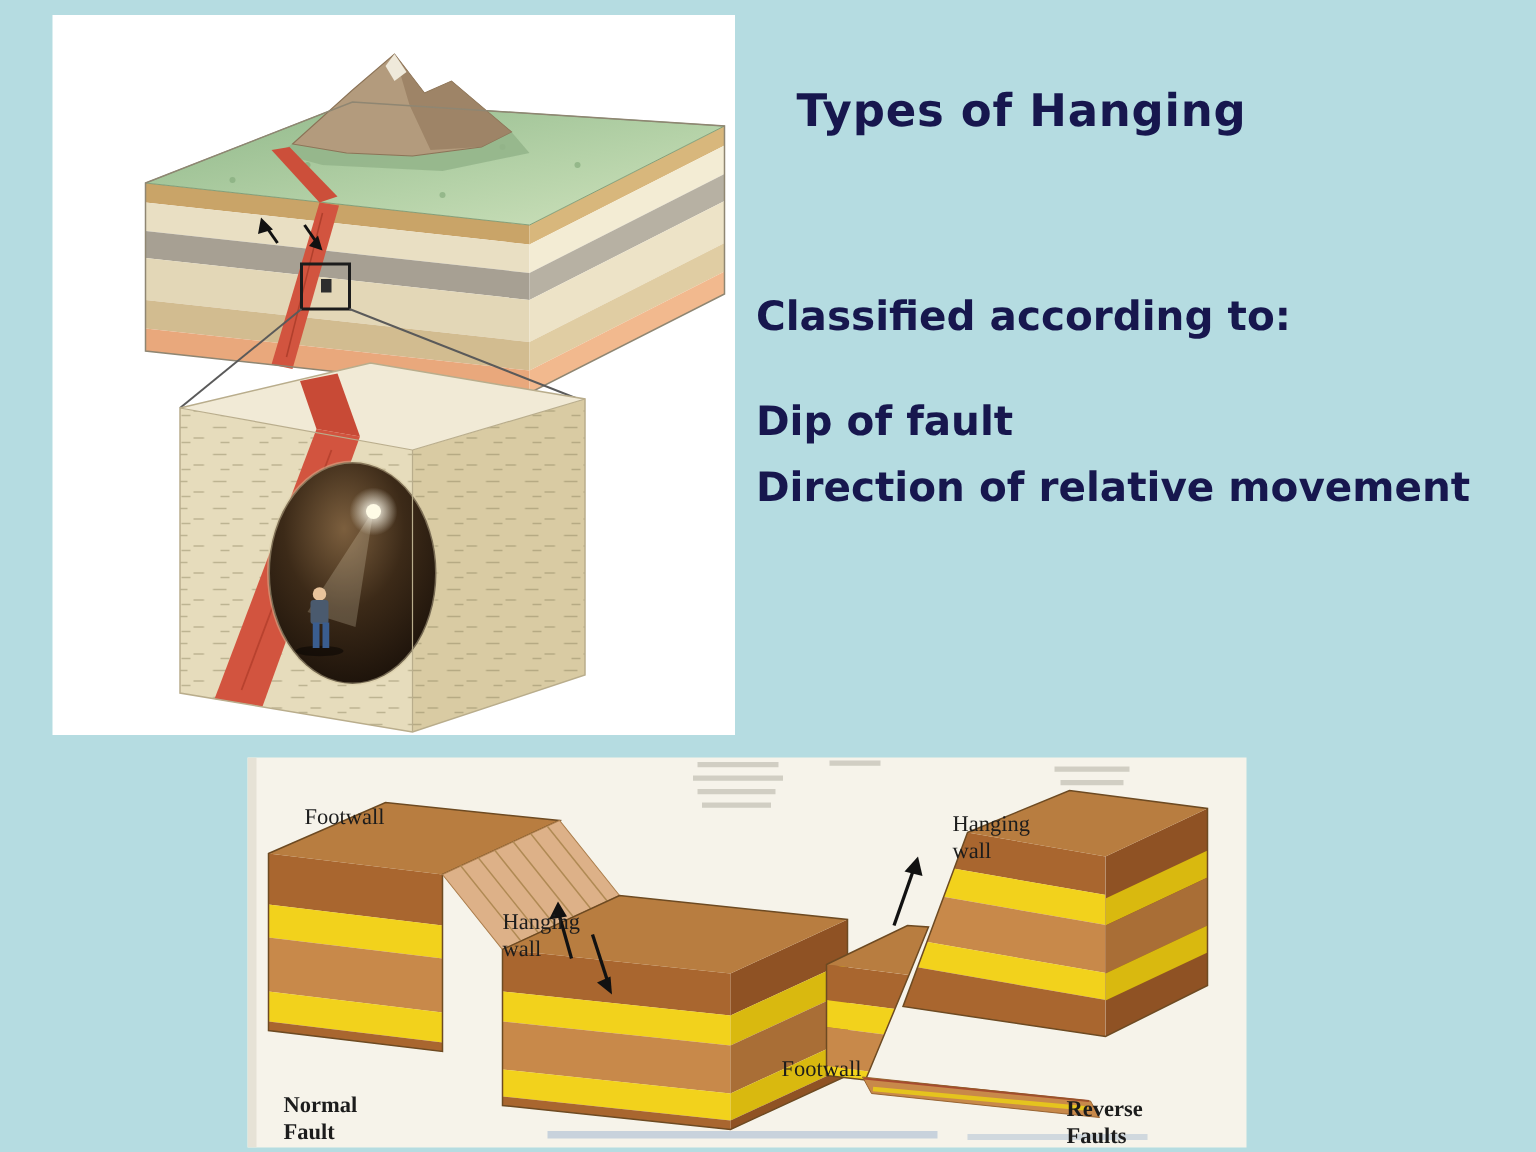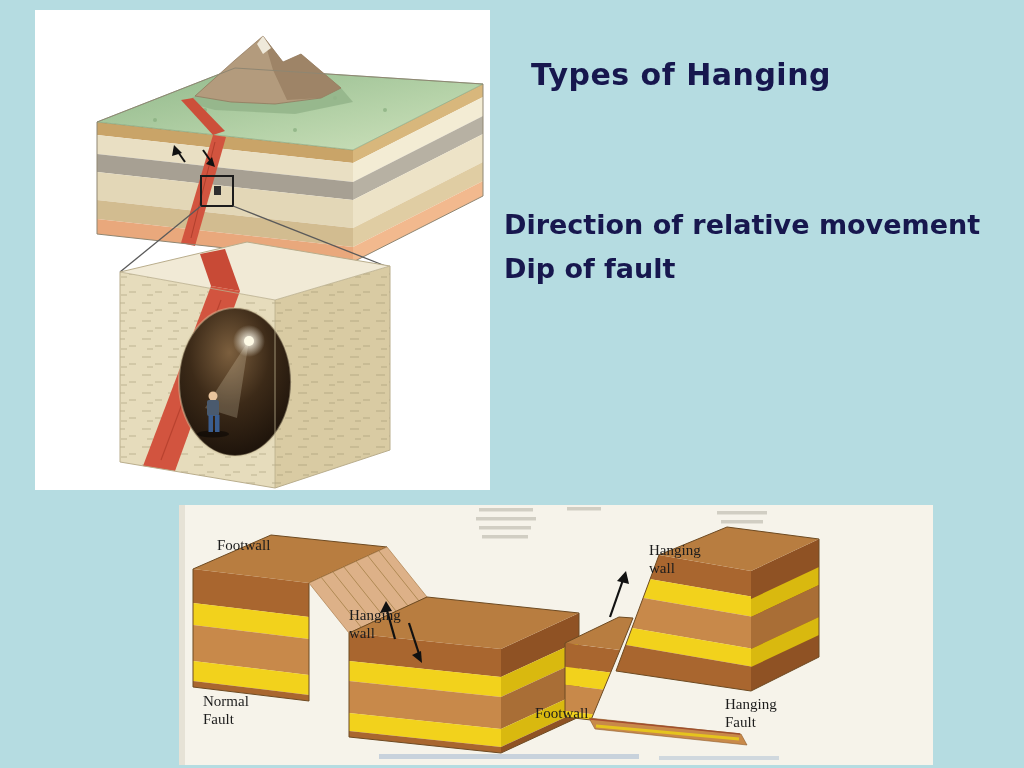"Classified according to:" div.heading { html: none -> <div>Classified according to:</div> }
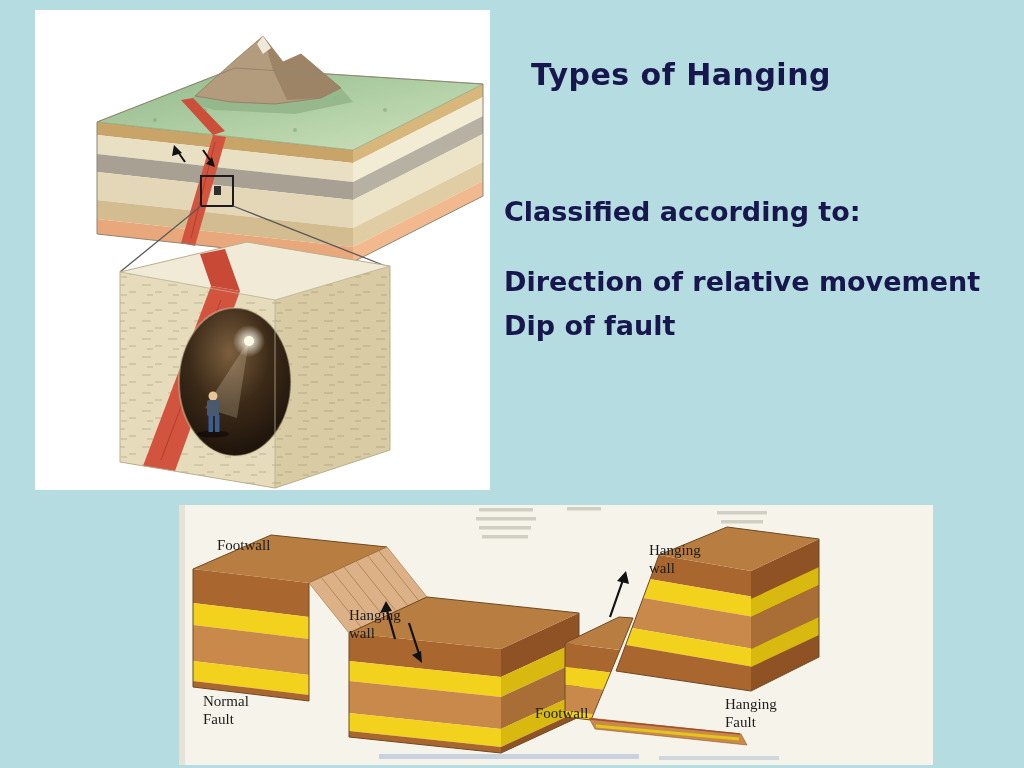"Direction of relative movement" div.bullet { order: before "Dip of fault" -> after "Dip of fault" }
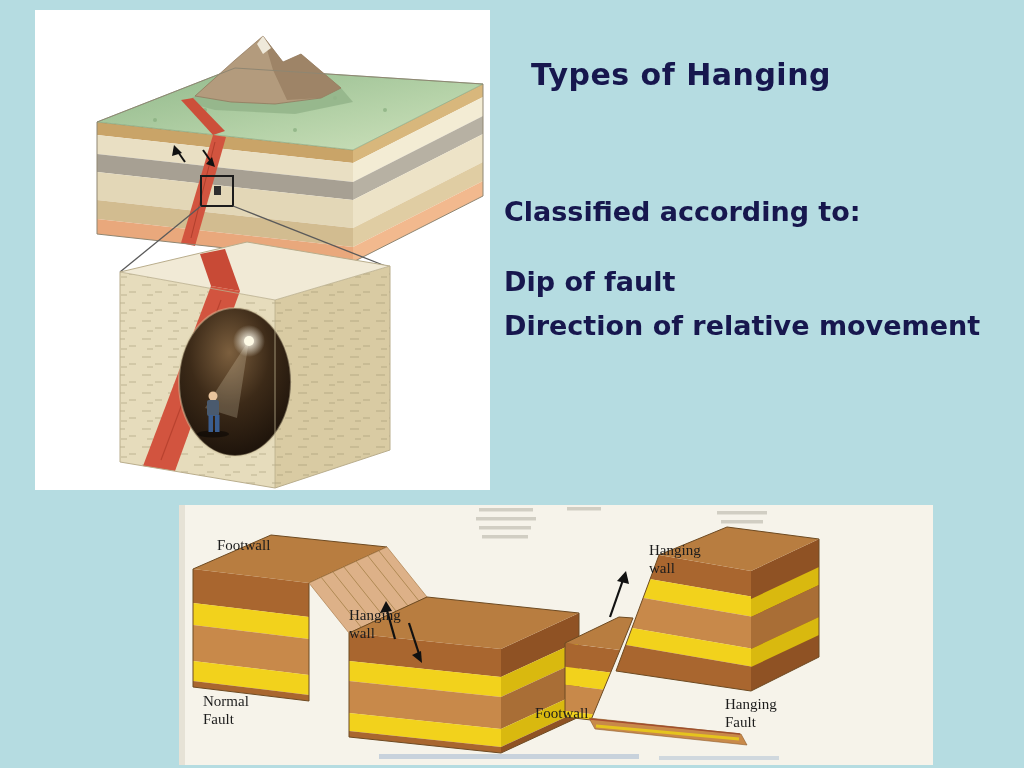"Footwall" .fault-types-panel { left: 179px -> 165px; width: 754px -> 666px }
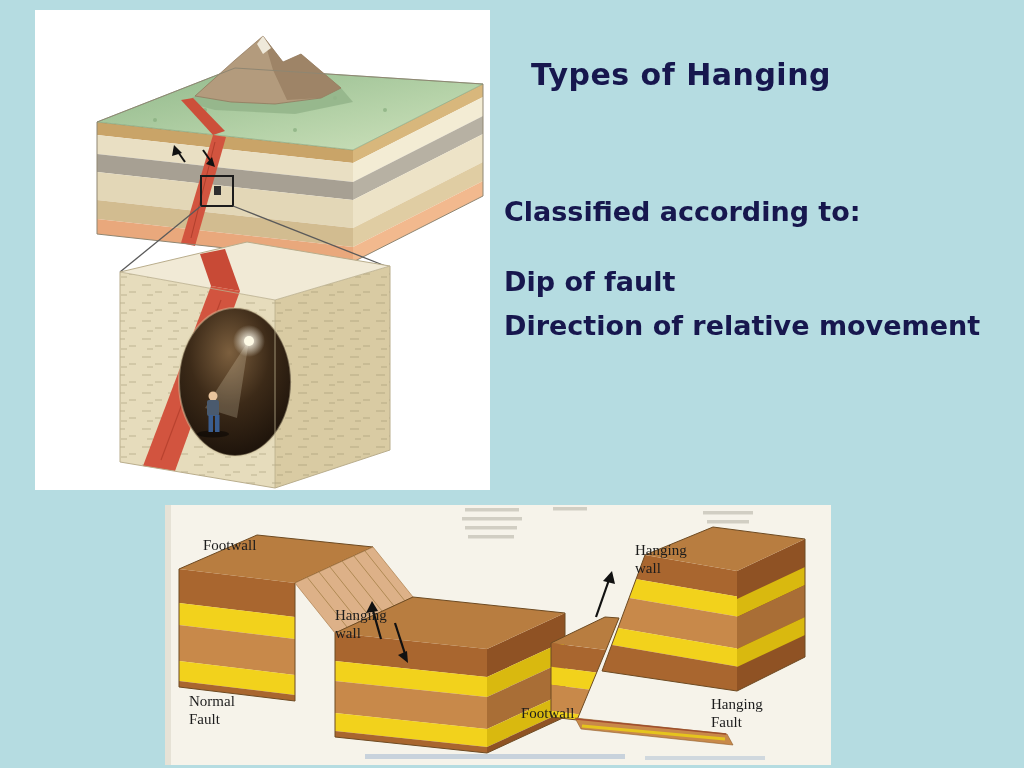"Normal Fault" .fig-caption { font-weight: normal -> bold; margin-top: none -> 36px }
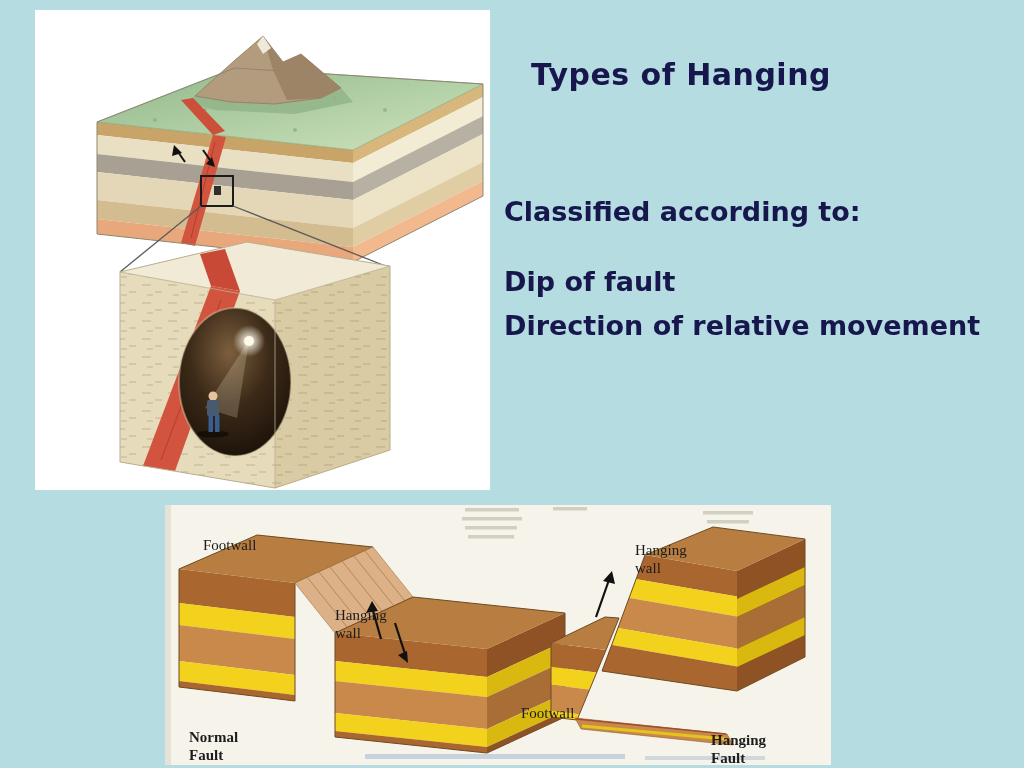"Hanging Fault" div.fig-label { text: Hanging Fault -> Reverse Faults }
